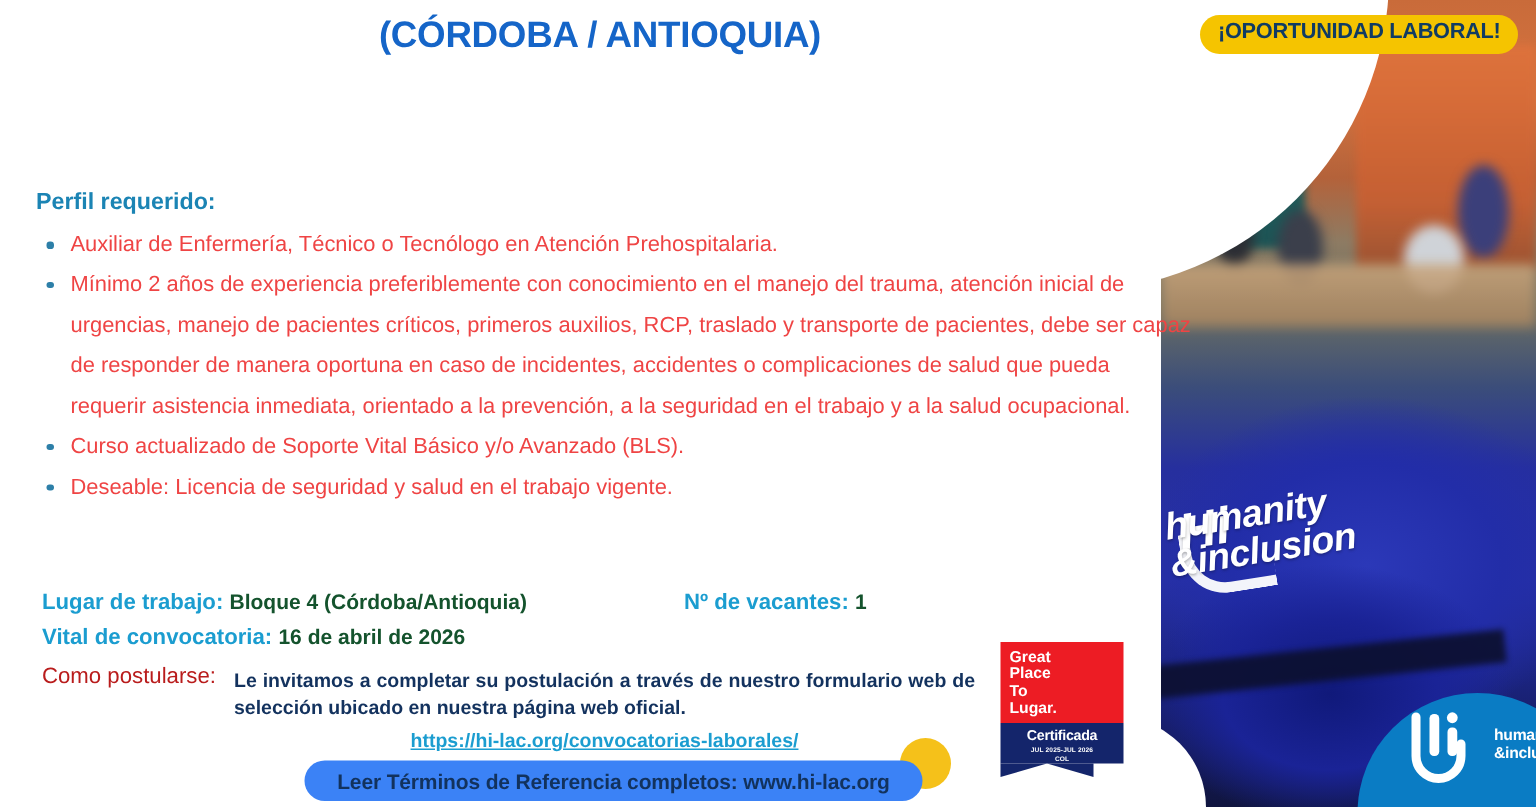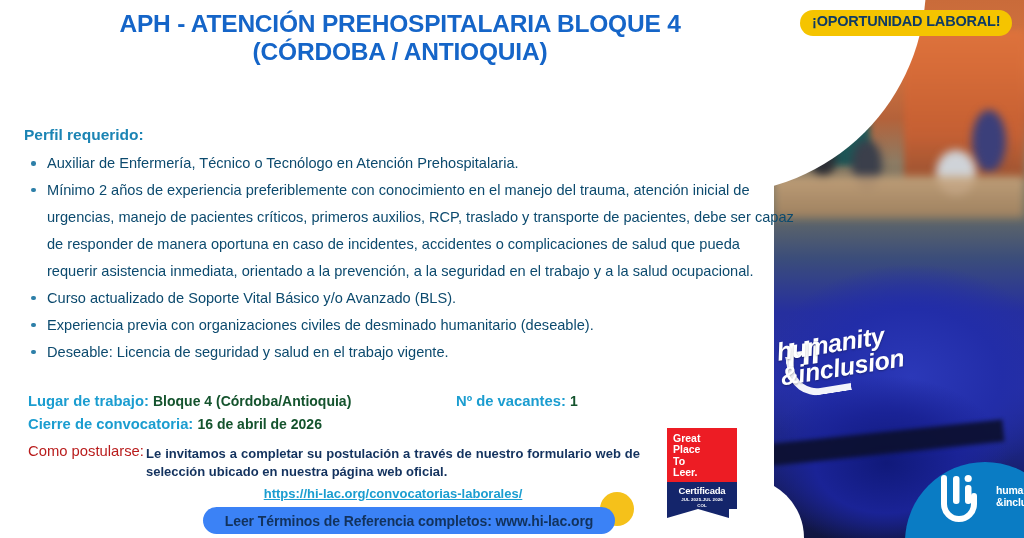"APH - ATENCIÓN PREHOSPITALARIA BLOQUE" div { html: <div>APH - ATENCIÓN PREHOSPITALARIA BLOQUE 4</div> -> none }
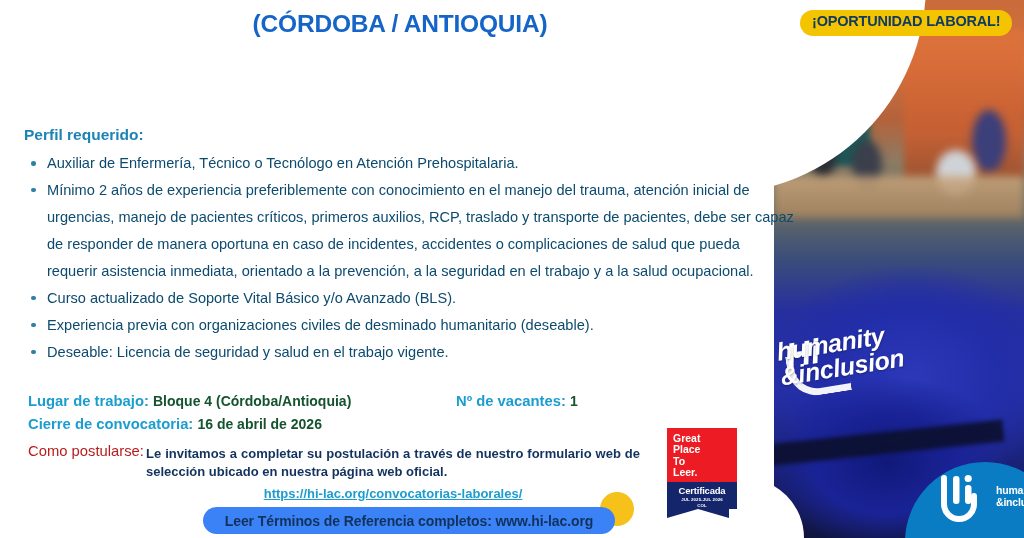"Auxiliar de Enfermería, Técnico o" .profile-list { color: #0c4a6e -> #ef4444 }
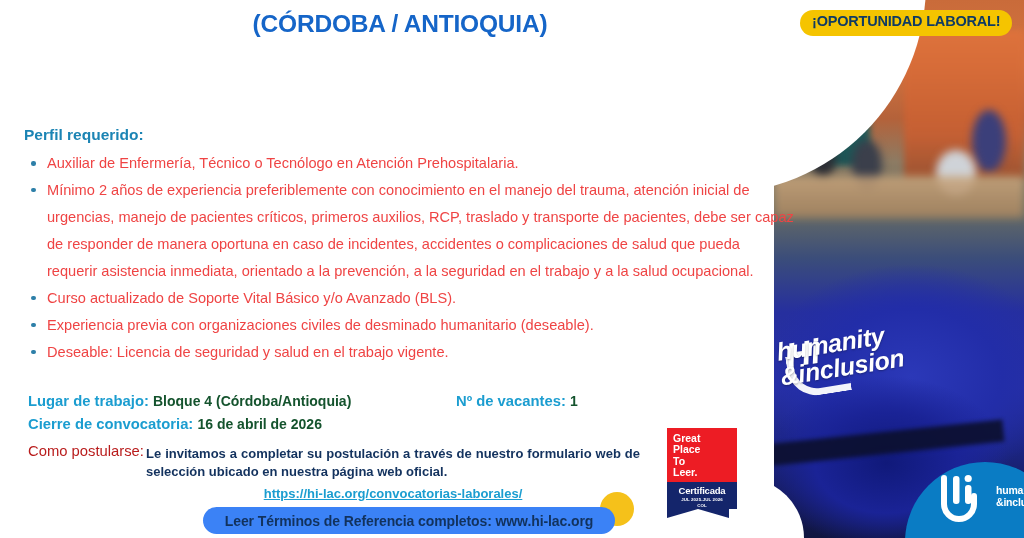"Experiencia previa con organizaciones" li { html: <li>Experiencia previa con organizaciones civiles de desminado humanitario (deseable).</li> -> none }
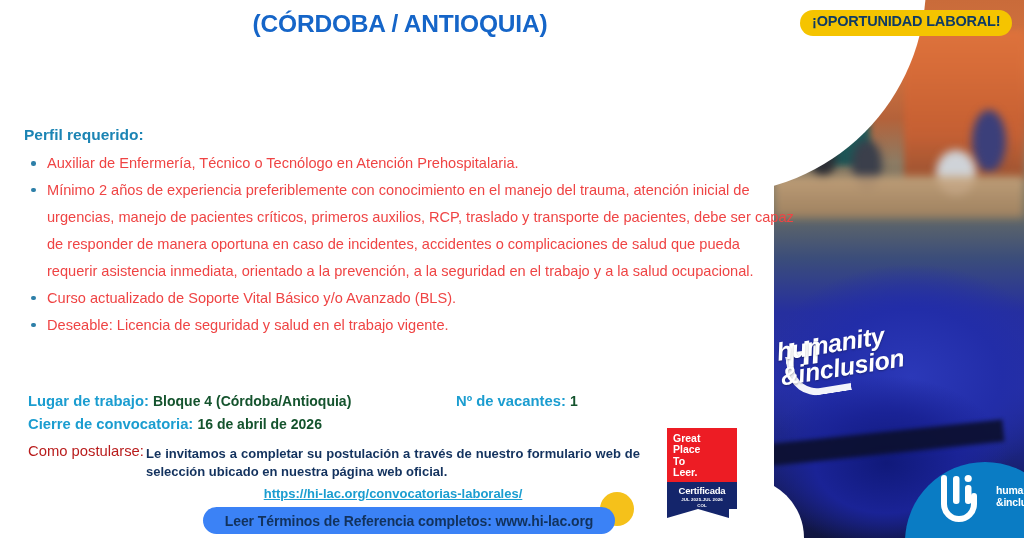"Cierre de convocatoria:" span.fact-label { text: Cierre -> Vital }
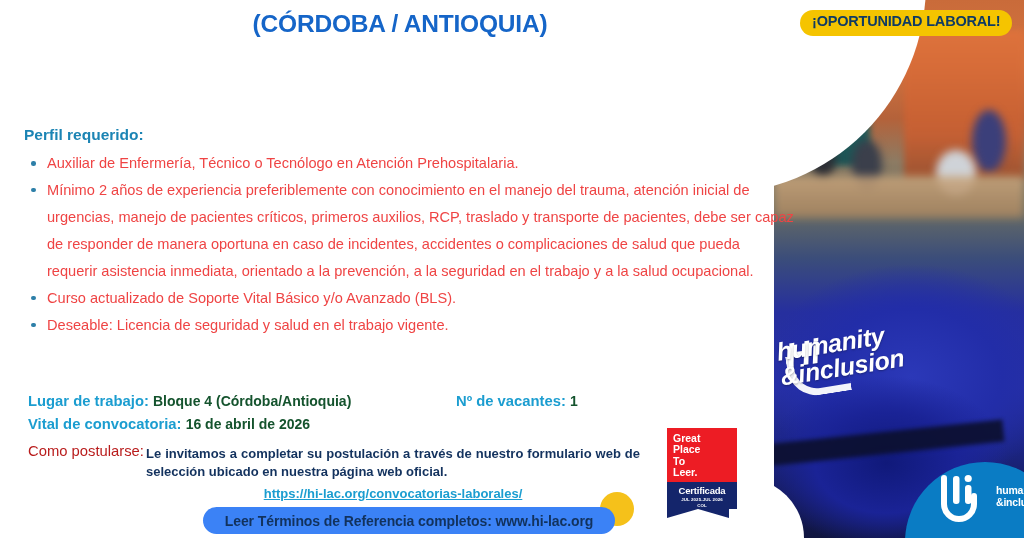"Great" .gptw { width: 70px -> 82px }
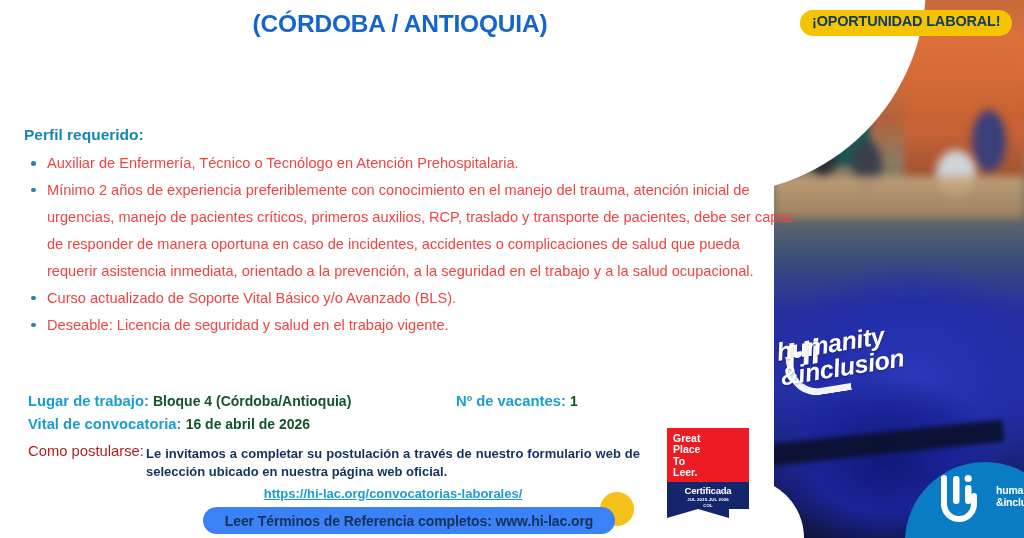"Le invitamos a completar su" .apply-body { left: 118px -> 128px }
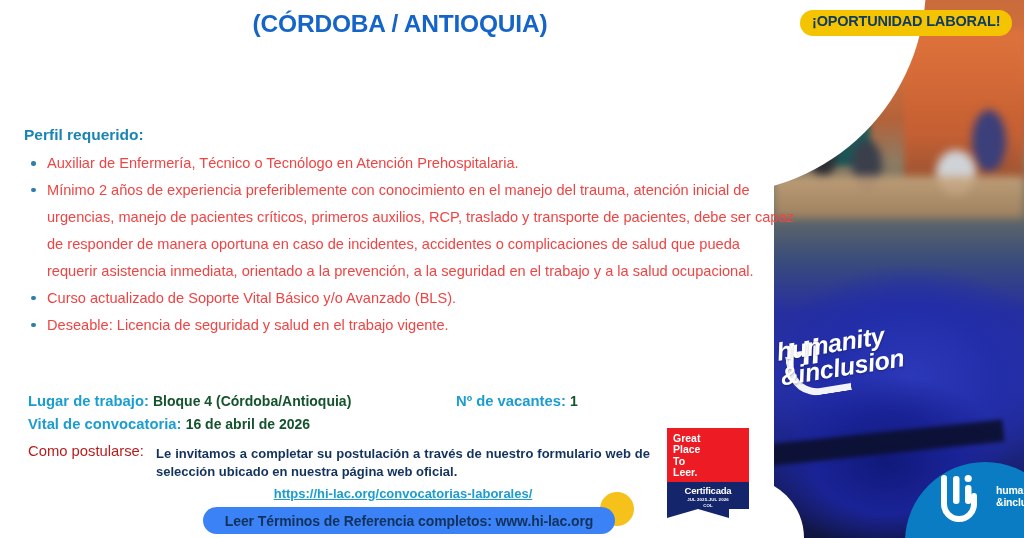"Leer." div { text: Leer -> Lugar }
